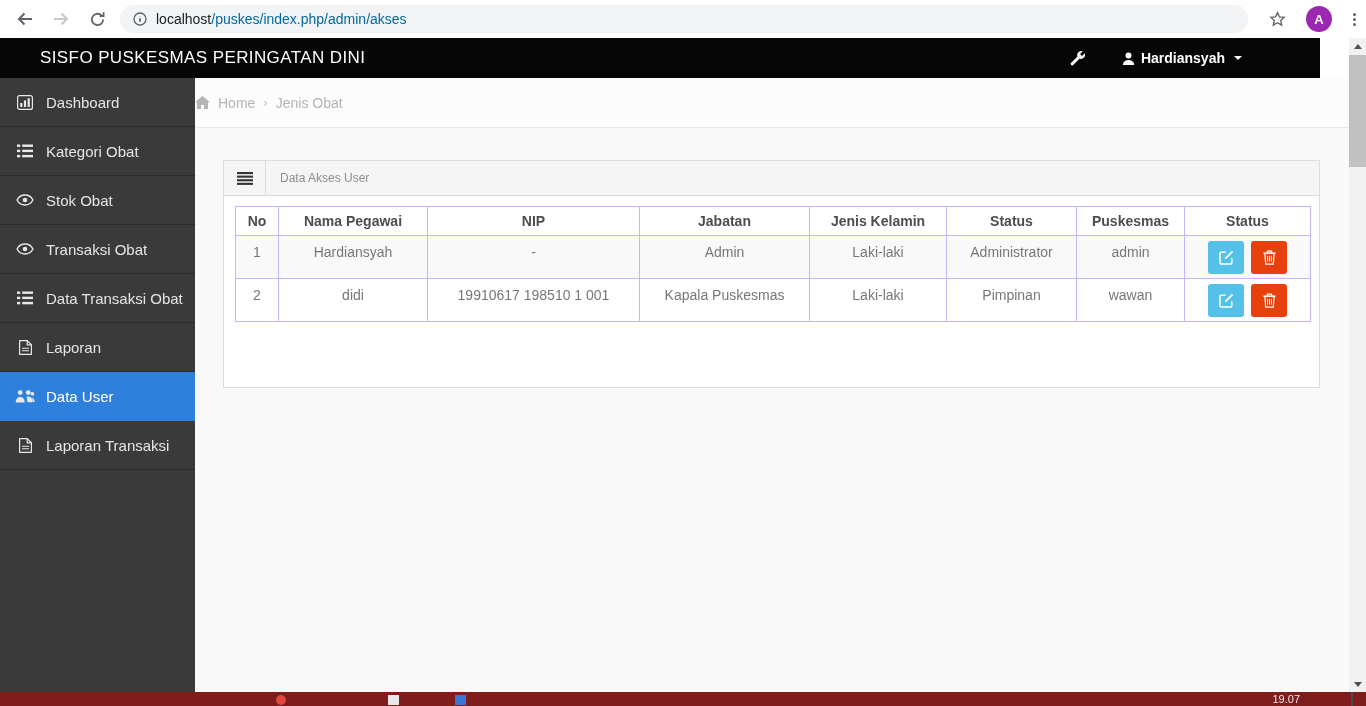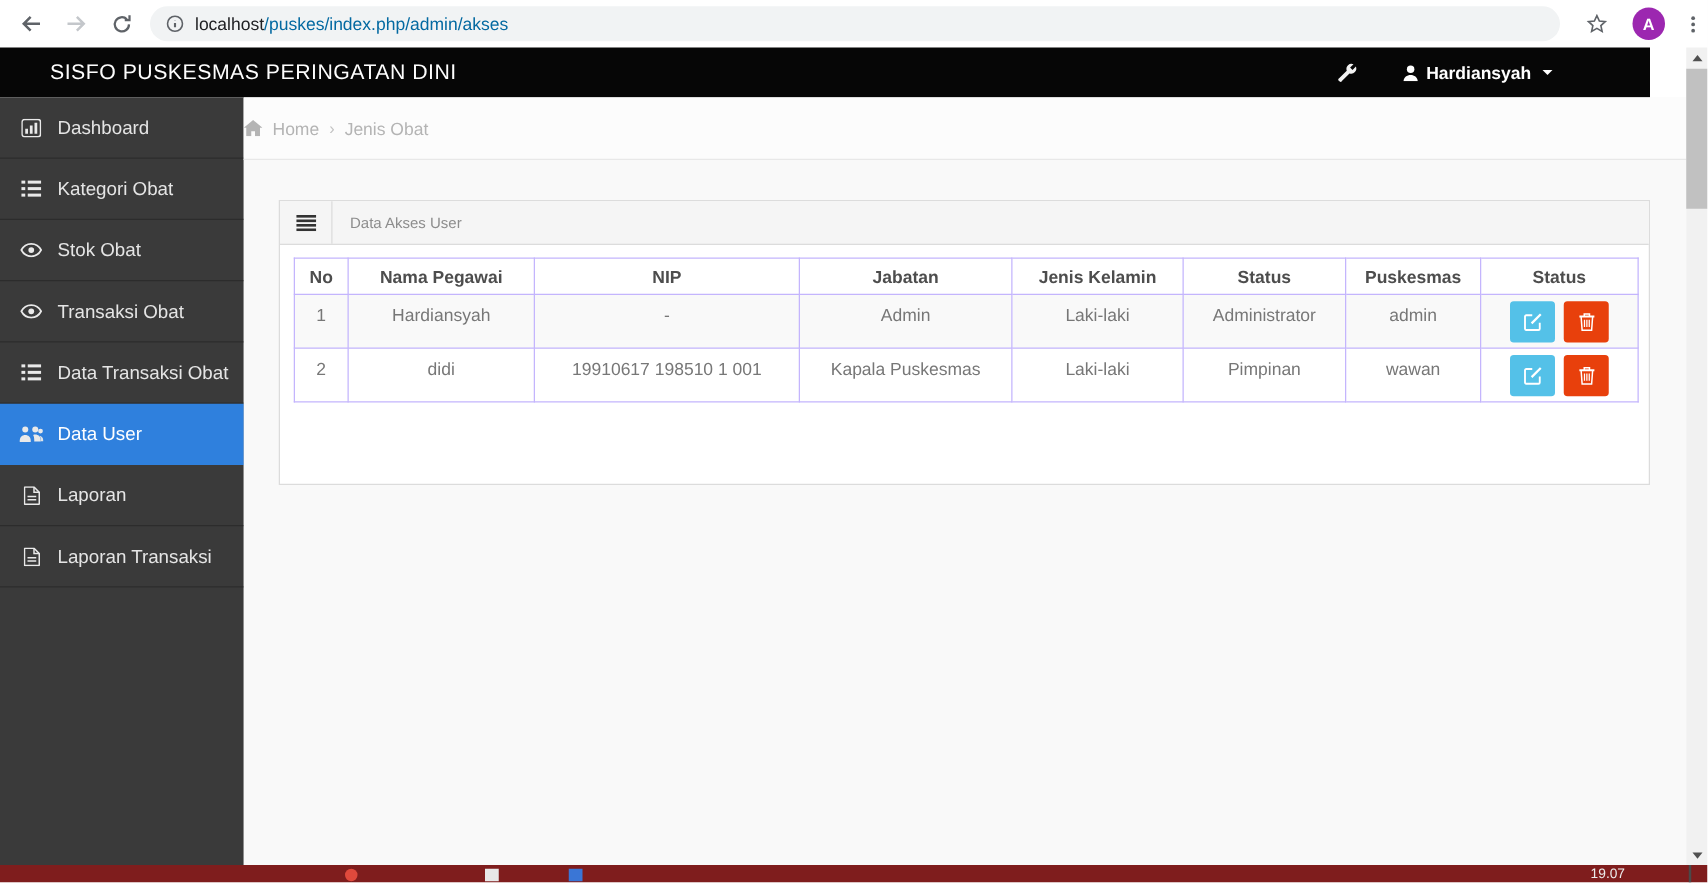"Data User" div.side-item { order: before "Laporan" -> after "Laporan" }
